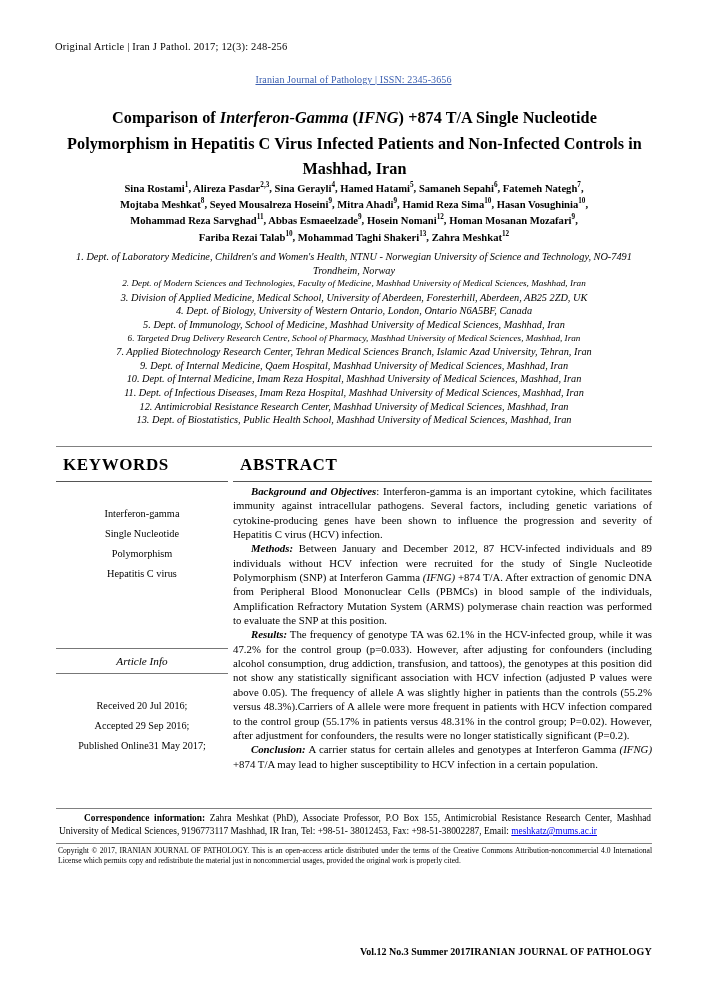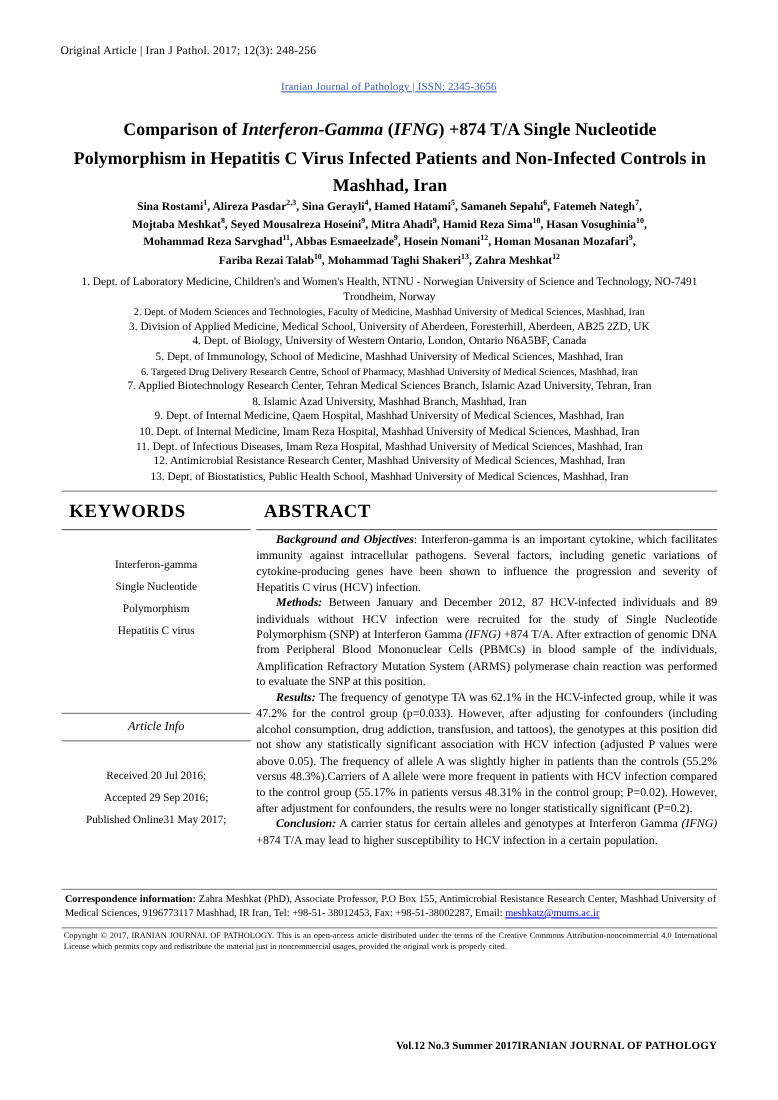"1. Dept. of Laboratory Medicine," .affils { font-style: none -> italic }
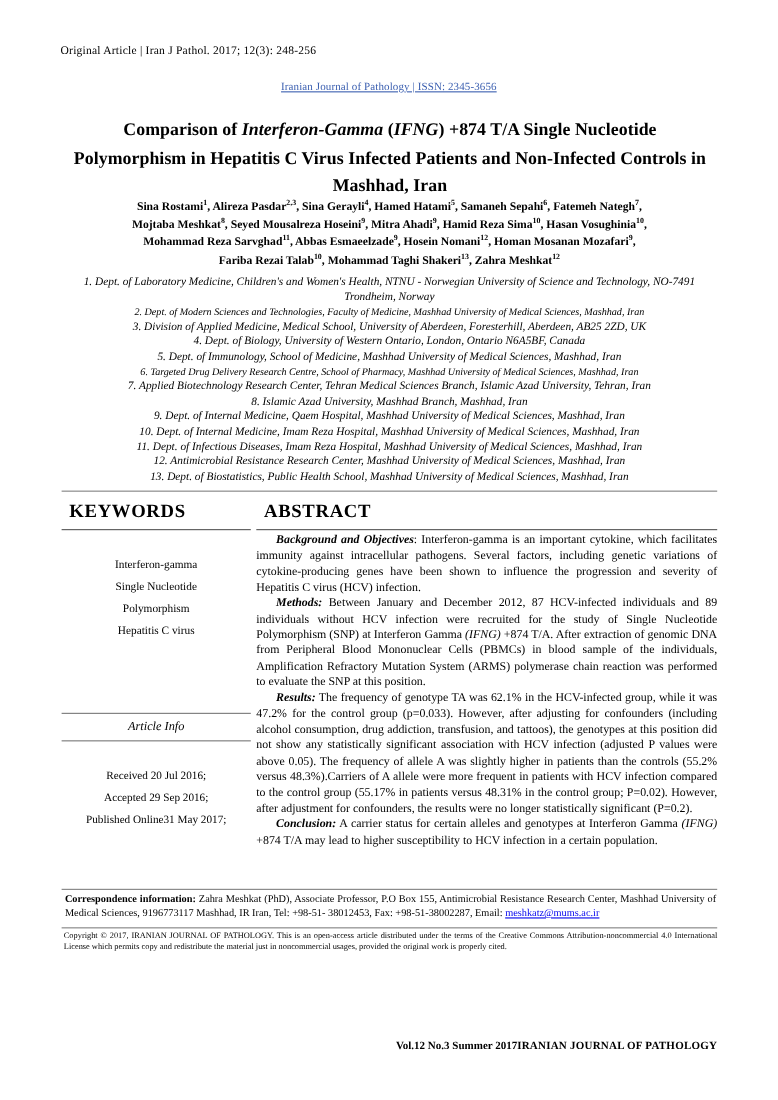"8. Islamic Azad University, Mashhad" div.affil { html: <div><span>8. </span><span>Islamic Azad University, Mashhad Branch, Mashhad, Iran</span></div> -> none }
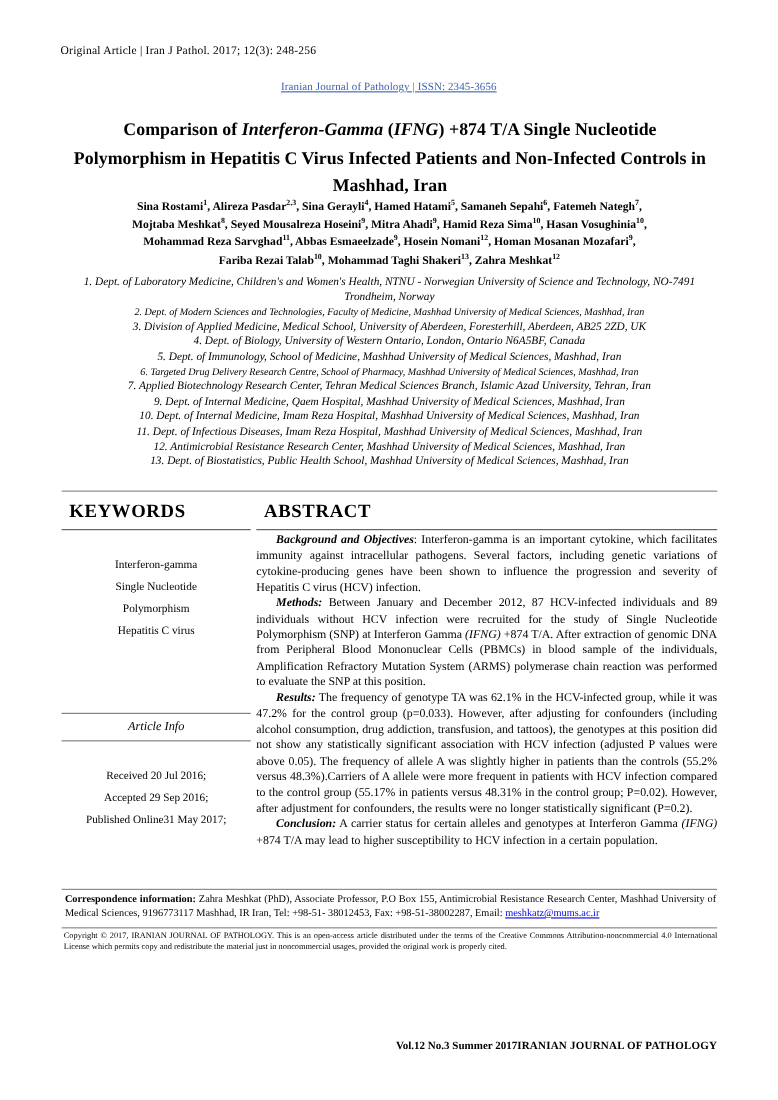"Correspondence information:" .corr b { margin-left: none -> 25px }
